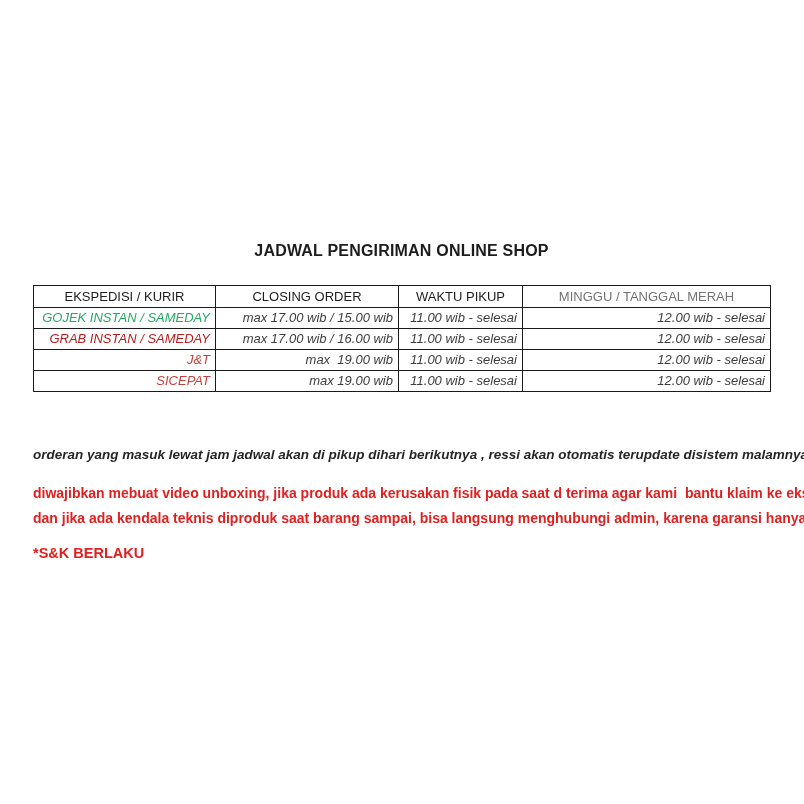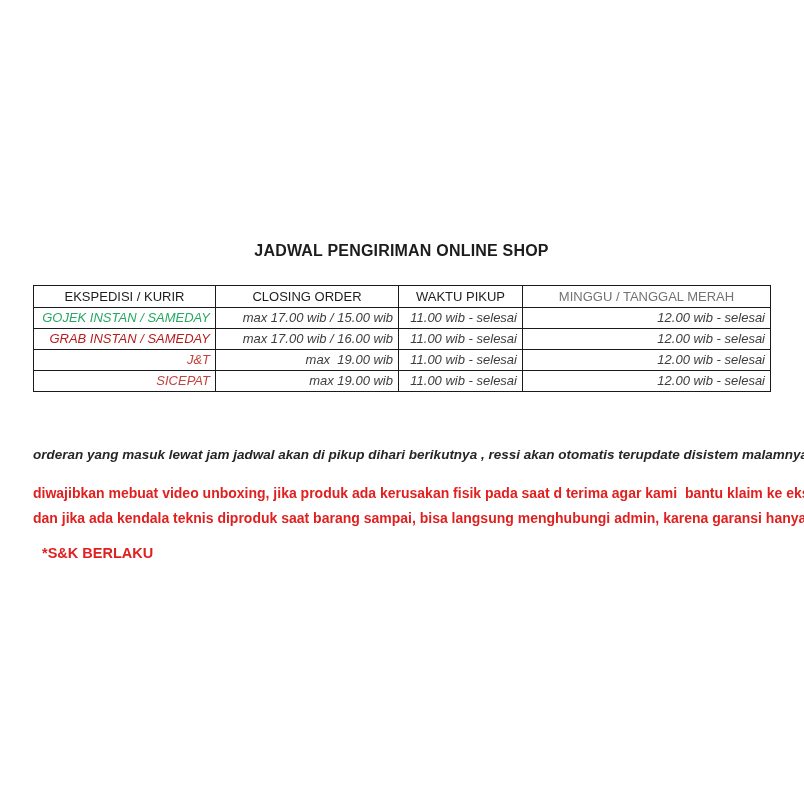"*S&K BERLAKU" .note-terms { left: 42px -> 33px }
